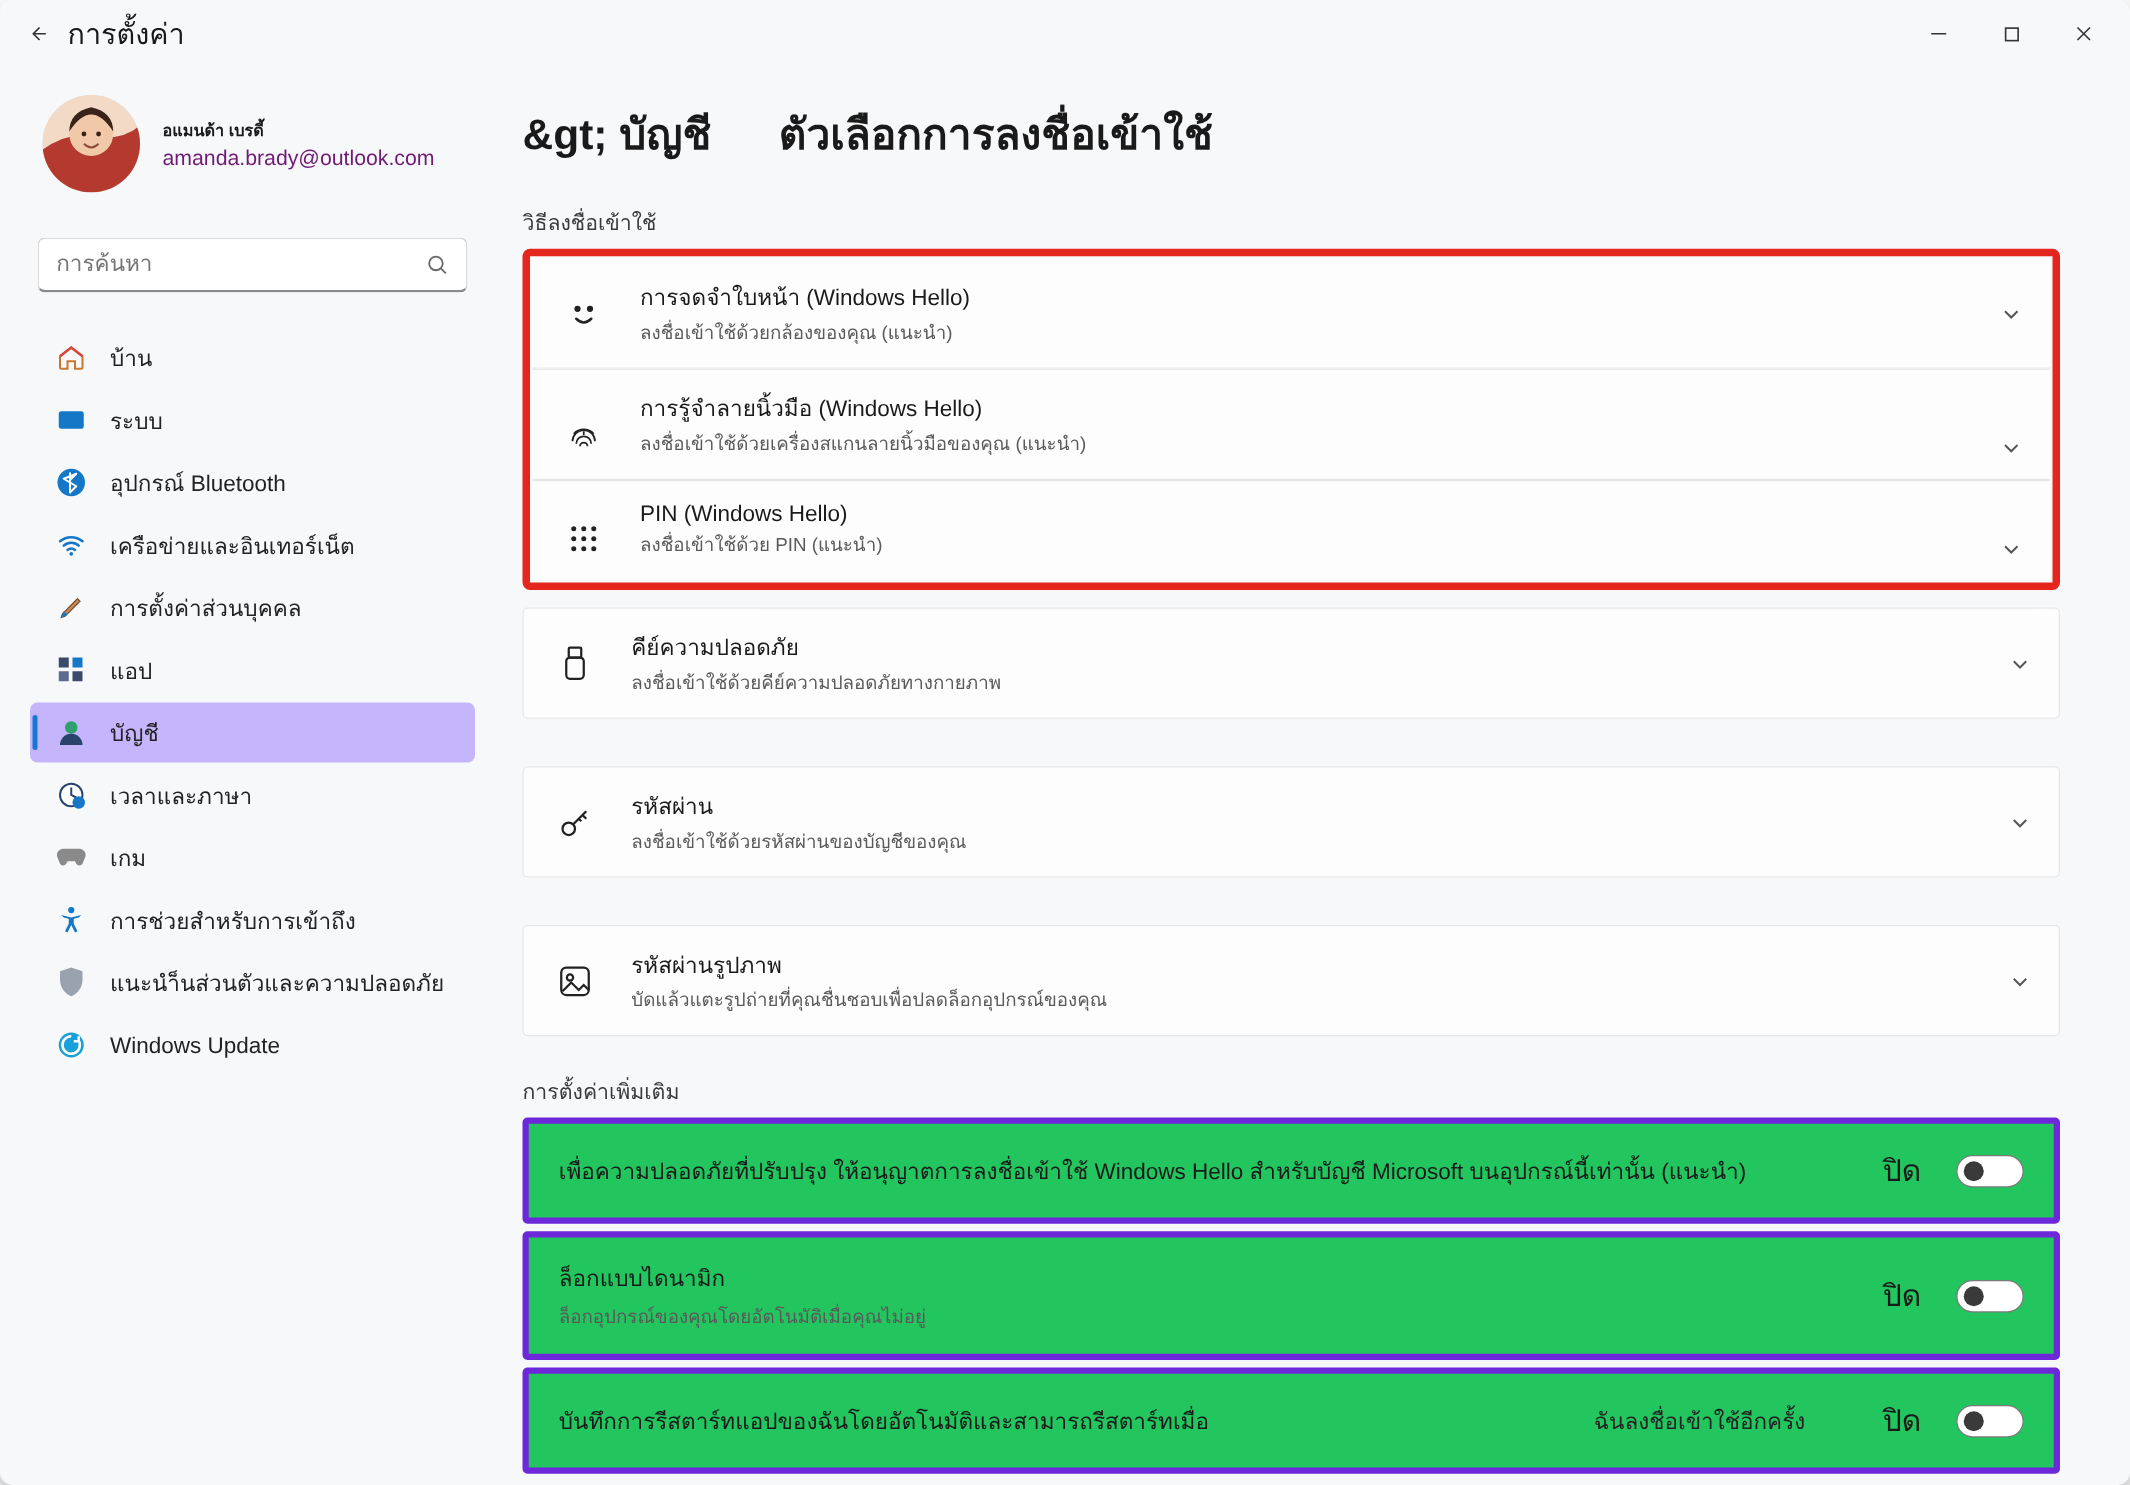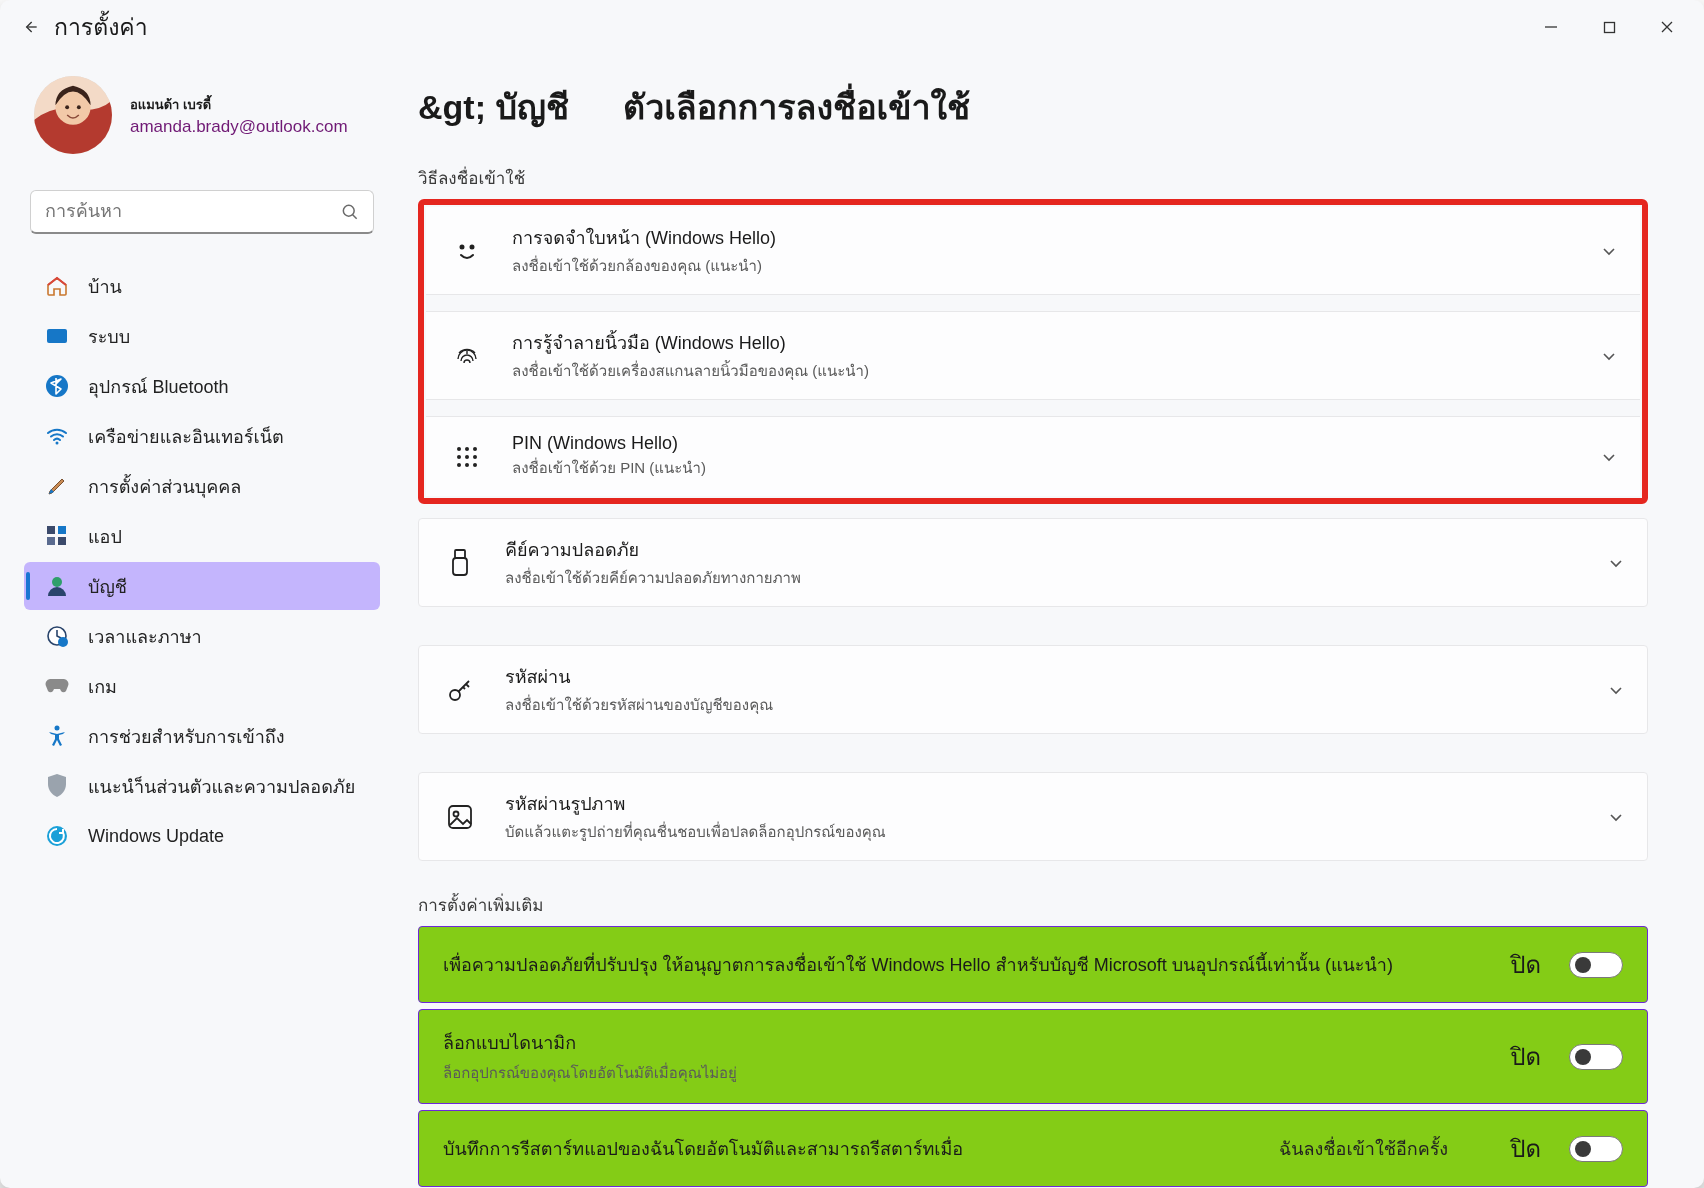"การรู้จำลายนิ้วมือ (Windows Hello)" .card + .card { align-items: none -> flex-end; margin-top: 16px -> 0 }
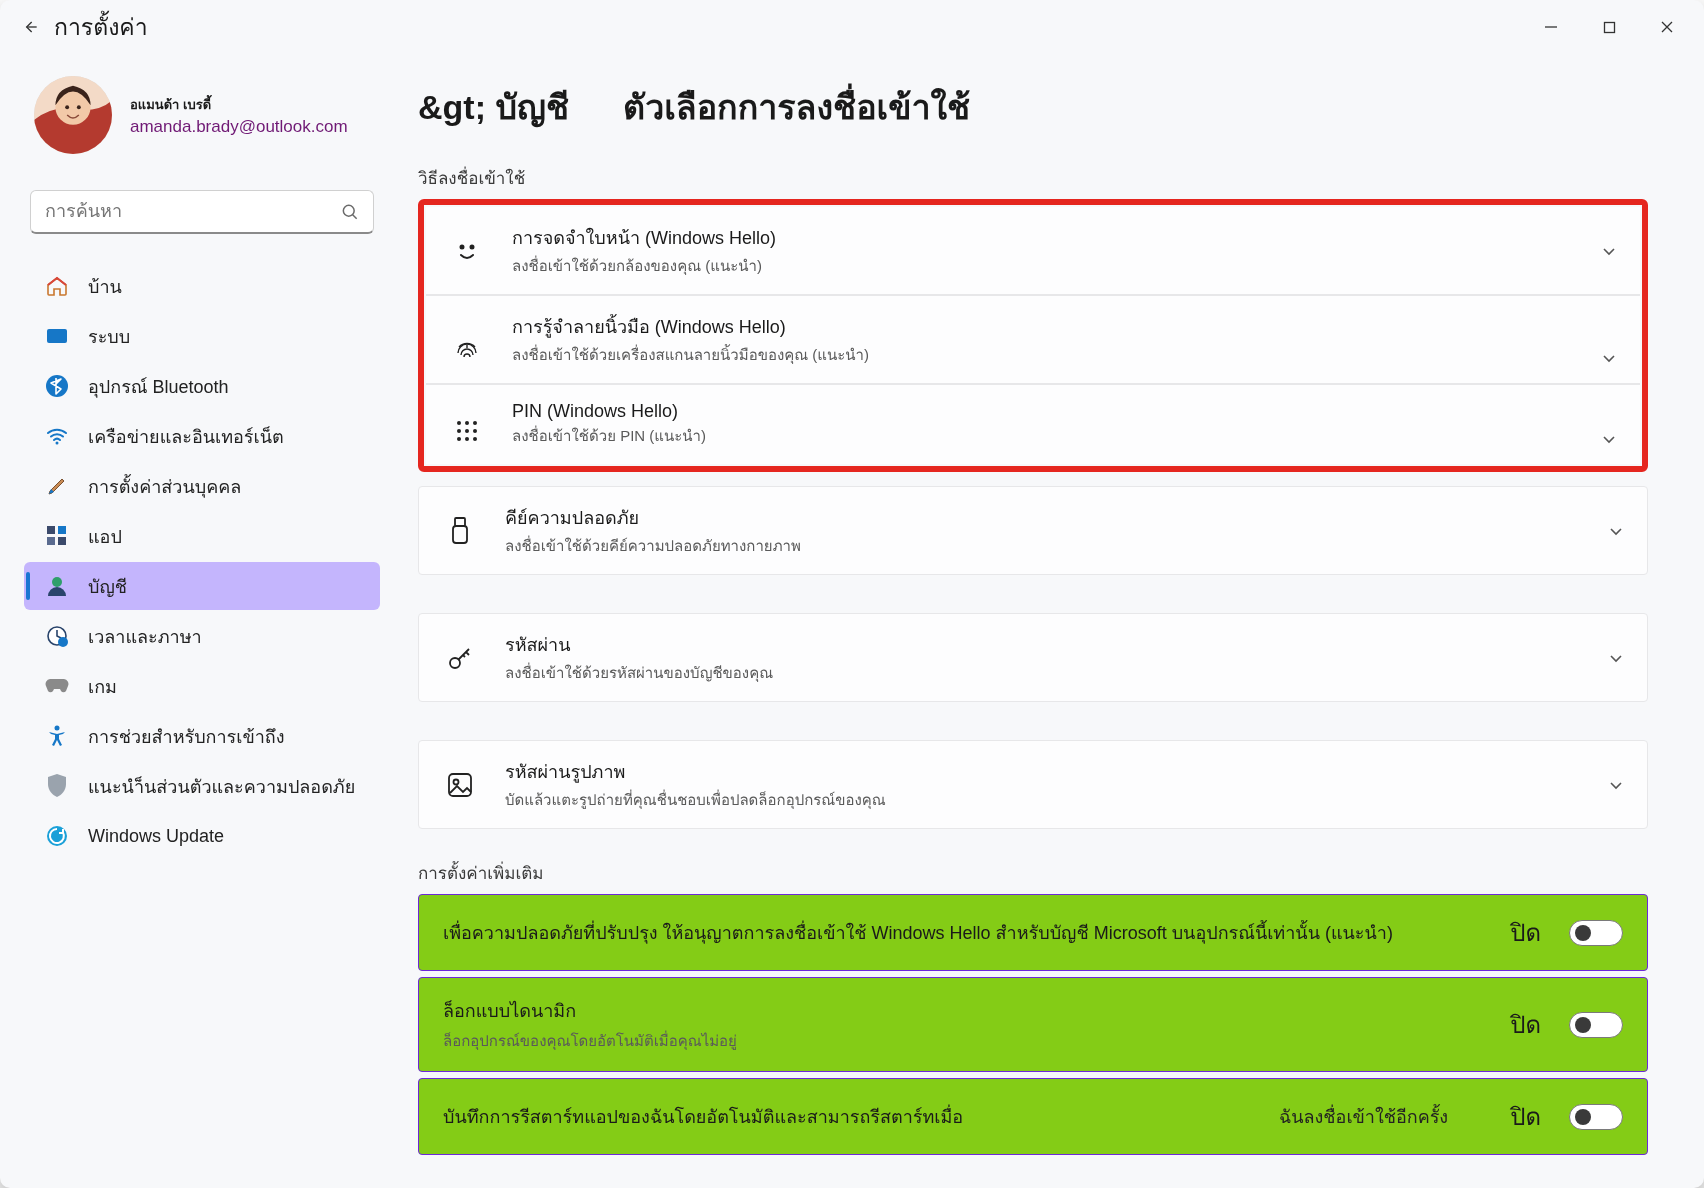"เพื่อความปลอดภัยที่ปรับปรุง" .toggle-row { background: #84cc16 -> #22c55e; border: 1px solid #6d28d9 -> 5px solid #6d28d9 }
